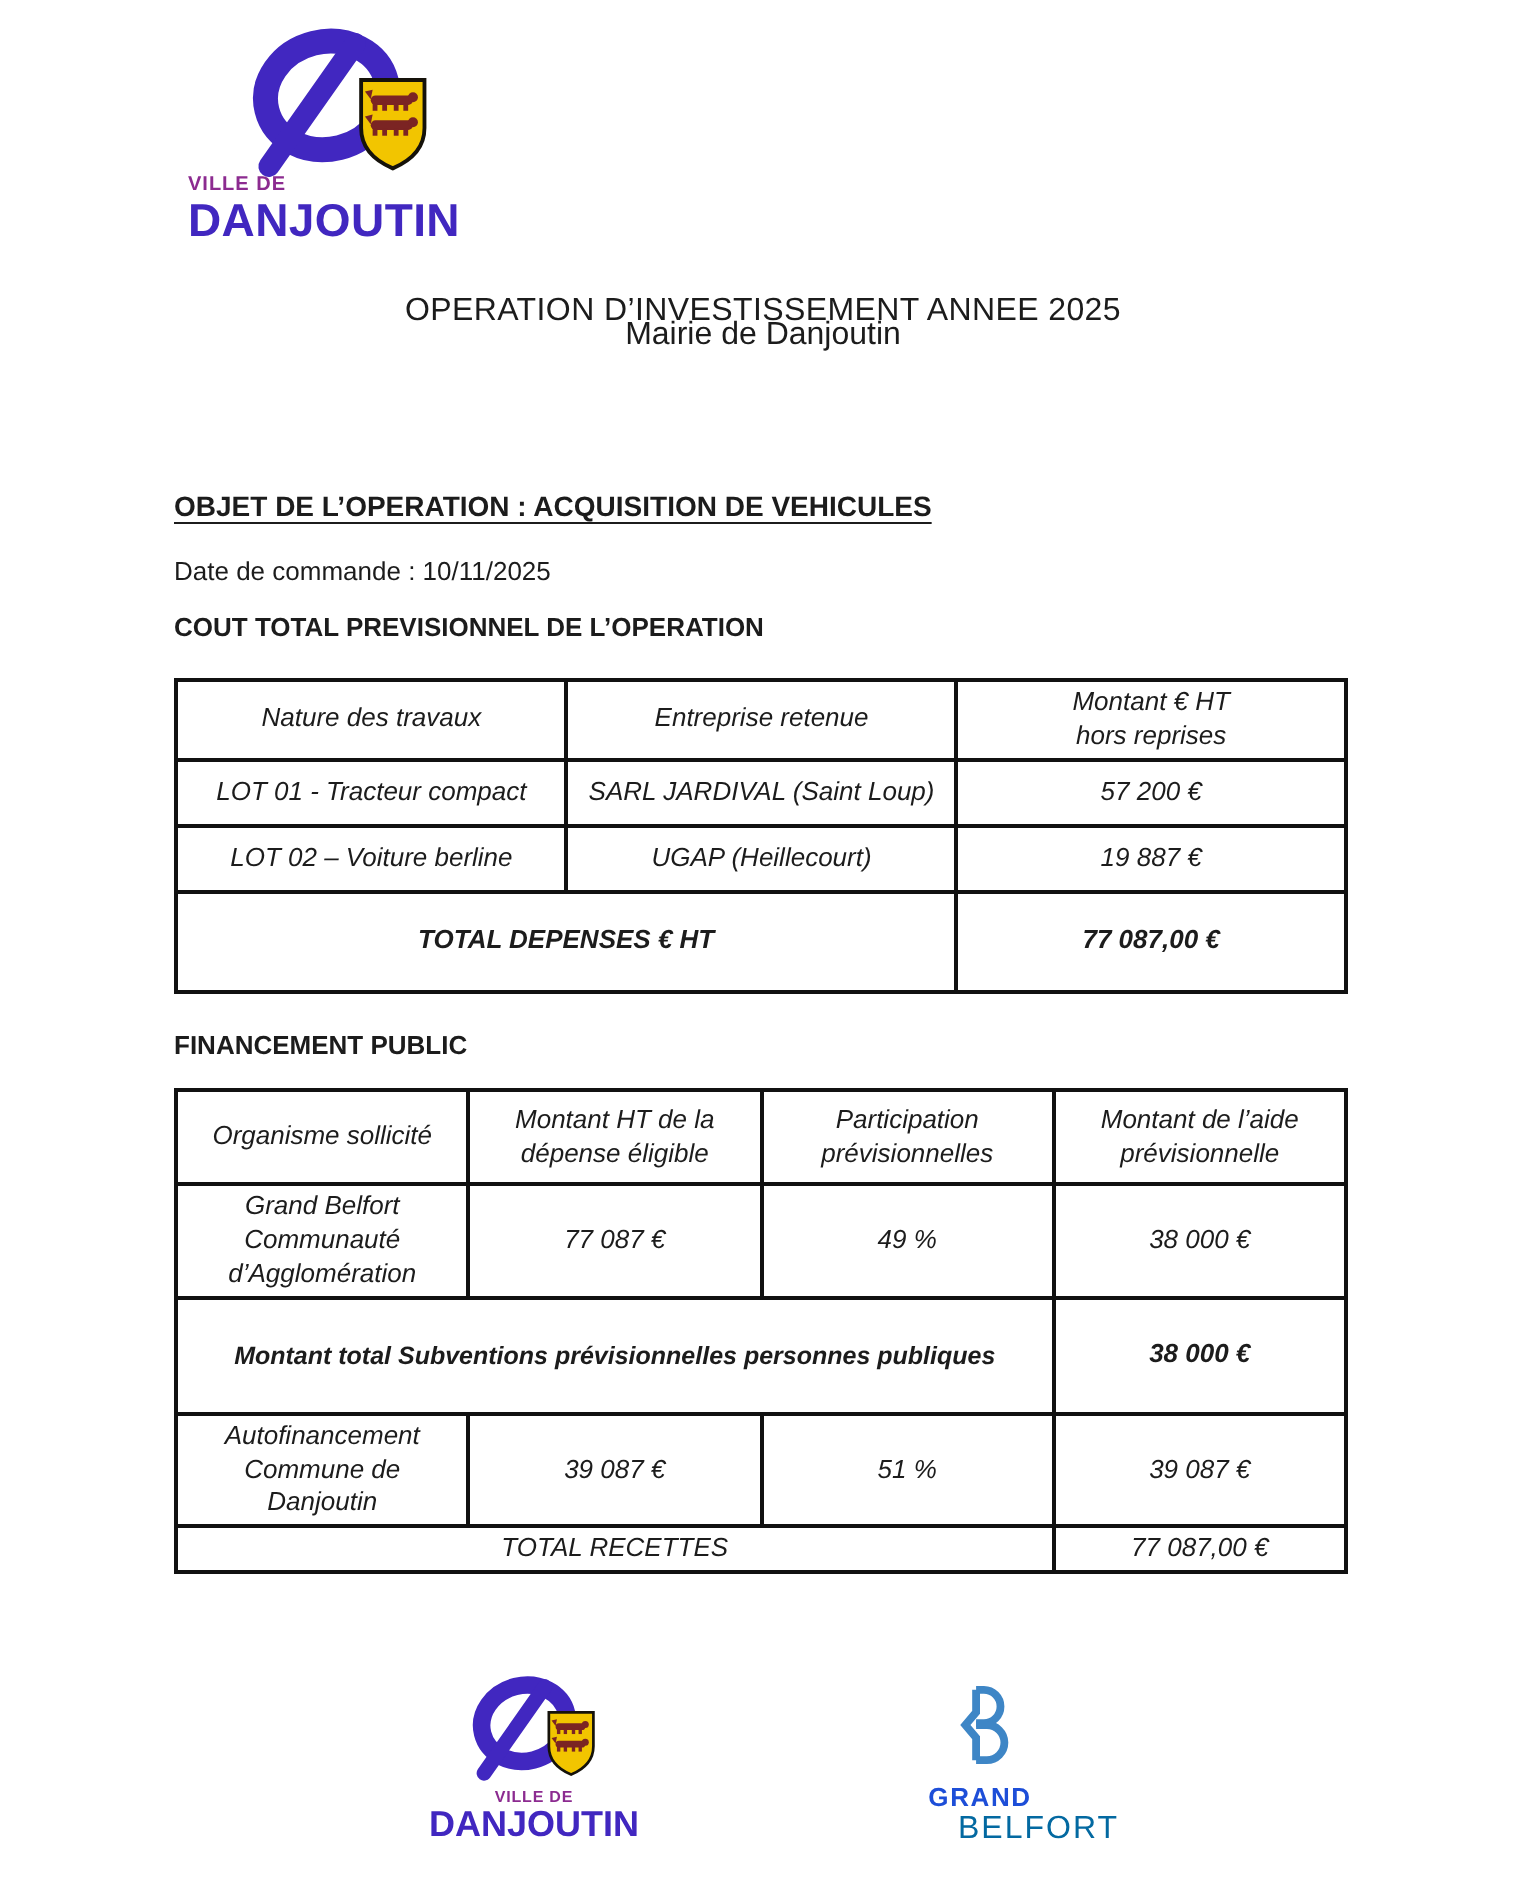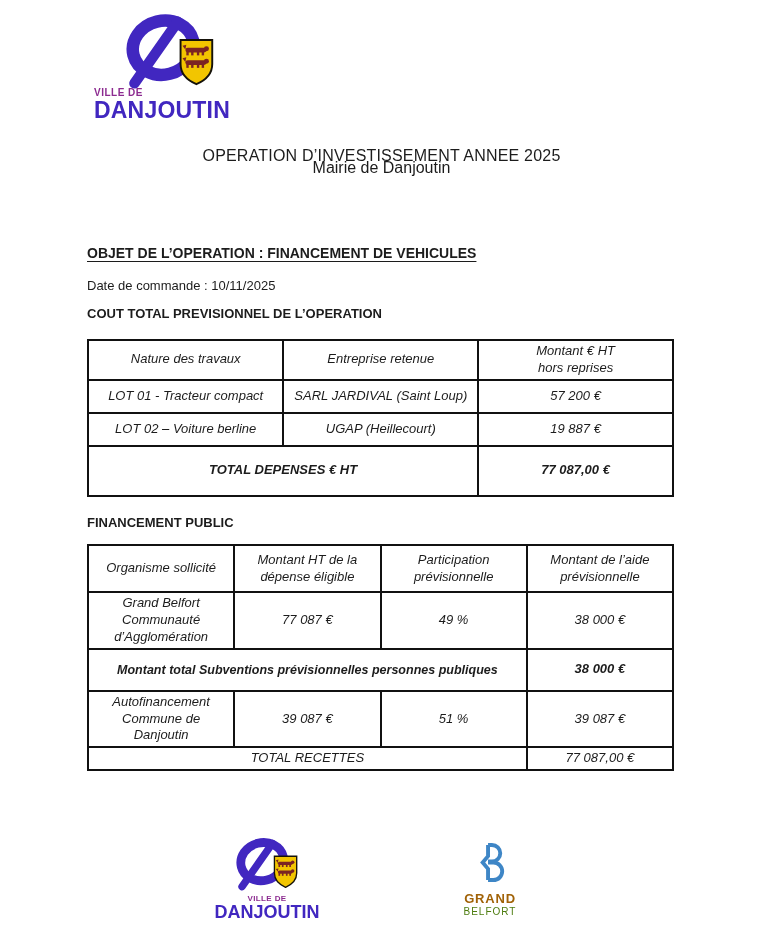"OBJET DE L’OPERATION : FINANCEMENT" div.h-objet { text: FINANCEMENT -> ACQUISITION }
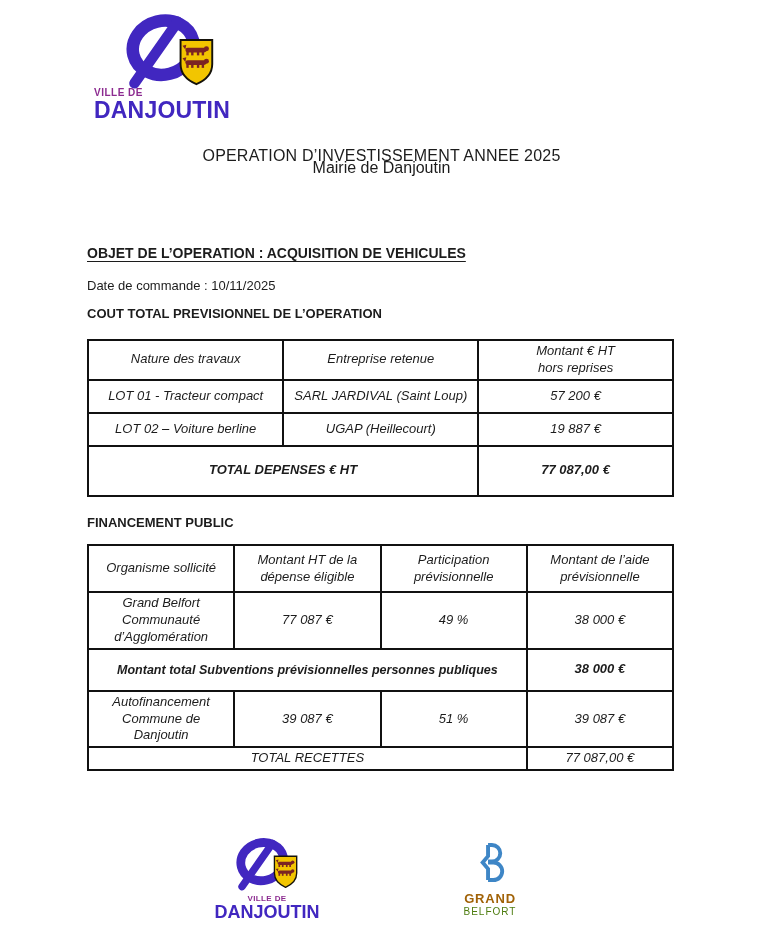"Participation prévisionnelle" th { text: prévisionnelle -> prévisionnelles }
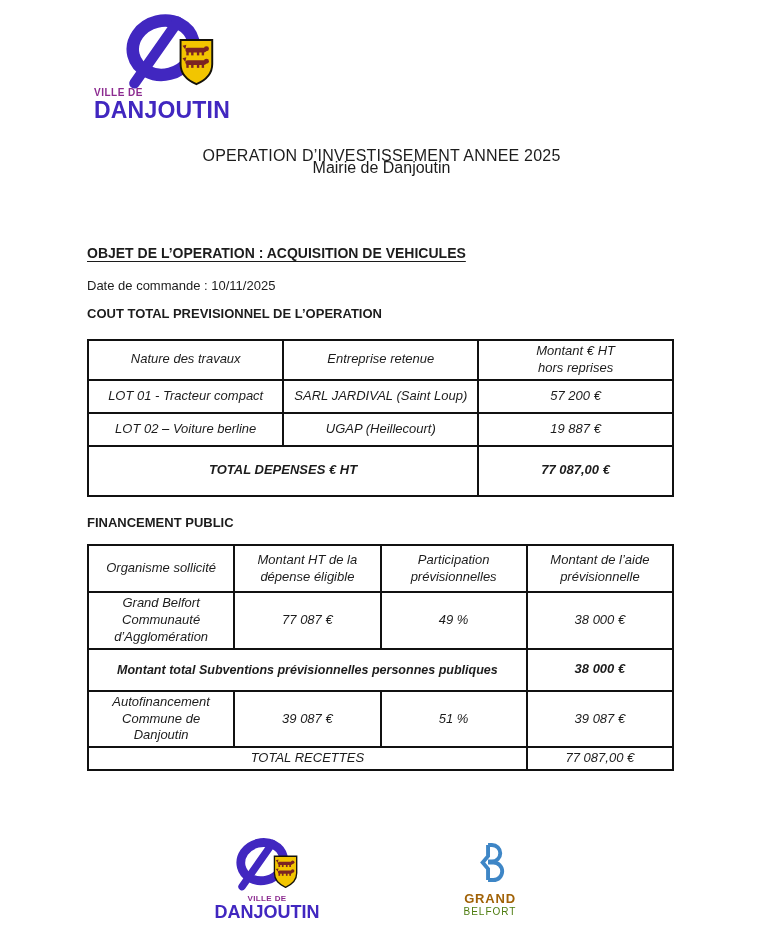"Montant total Subventions" tr { height: 42px -> 58px }
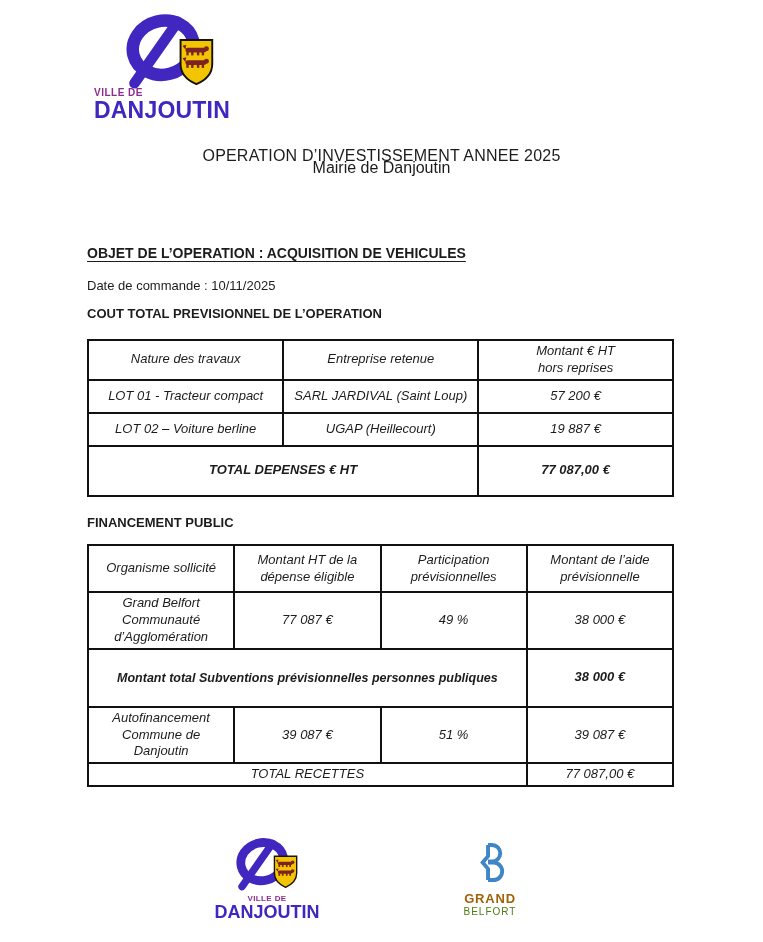"GRAND" .gb-grand { color: #a16207 -> #1d4ed8 }
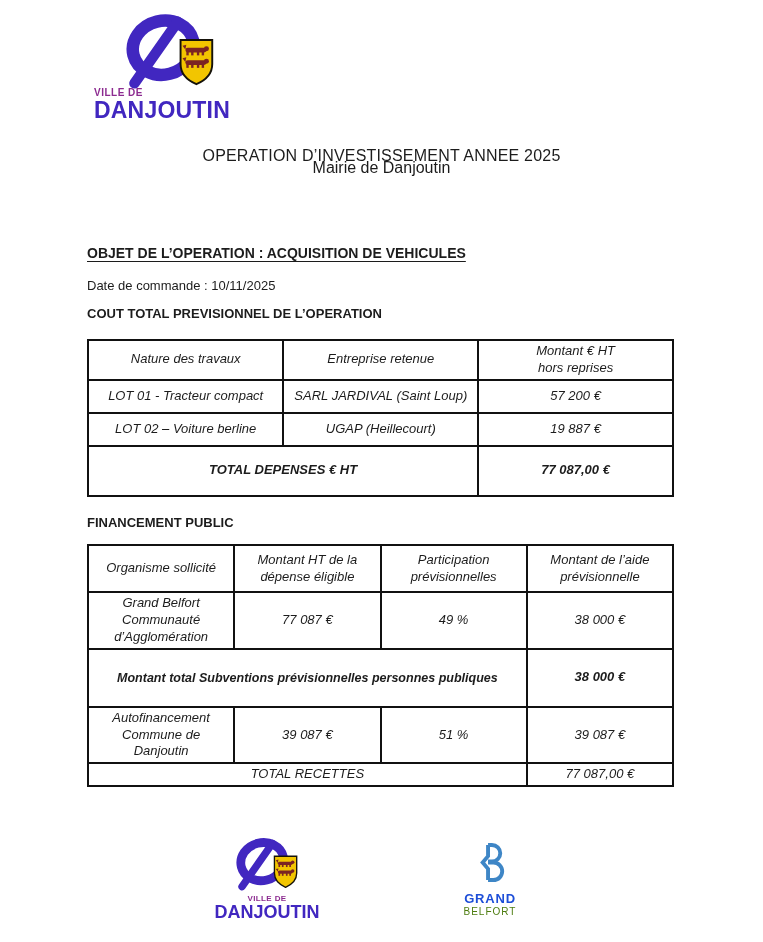"BELFORT" .gb-belfort { color: #4d7c0f -> #0369a1; font-size: 10px -> 16px; margin-left: none -> 23px }
